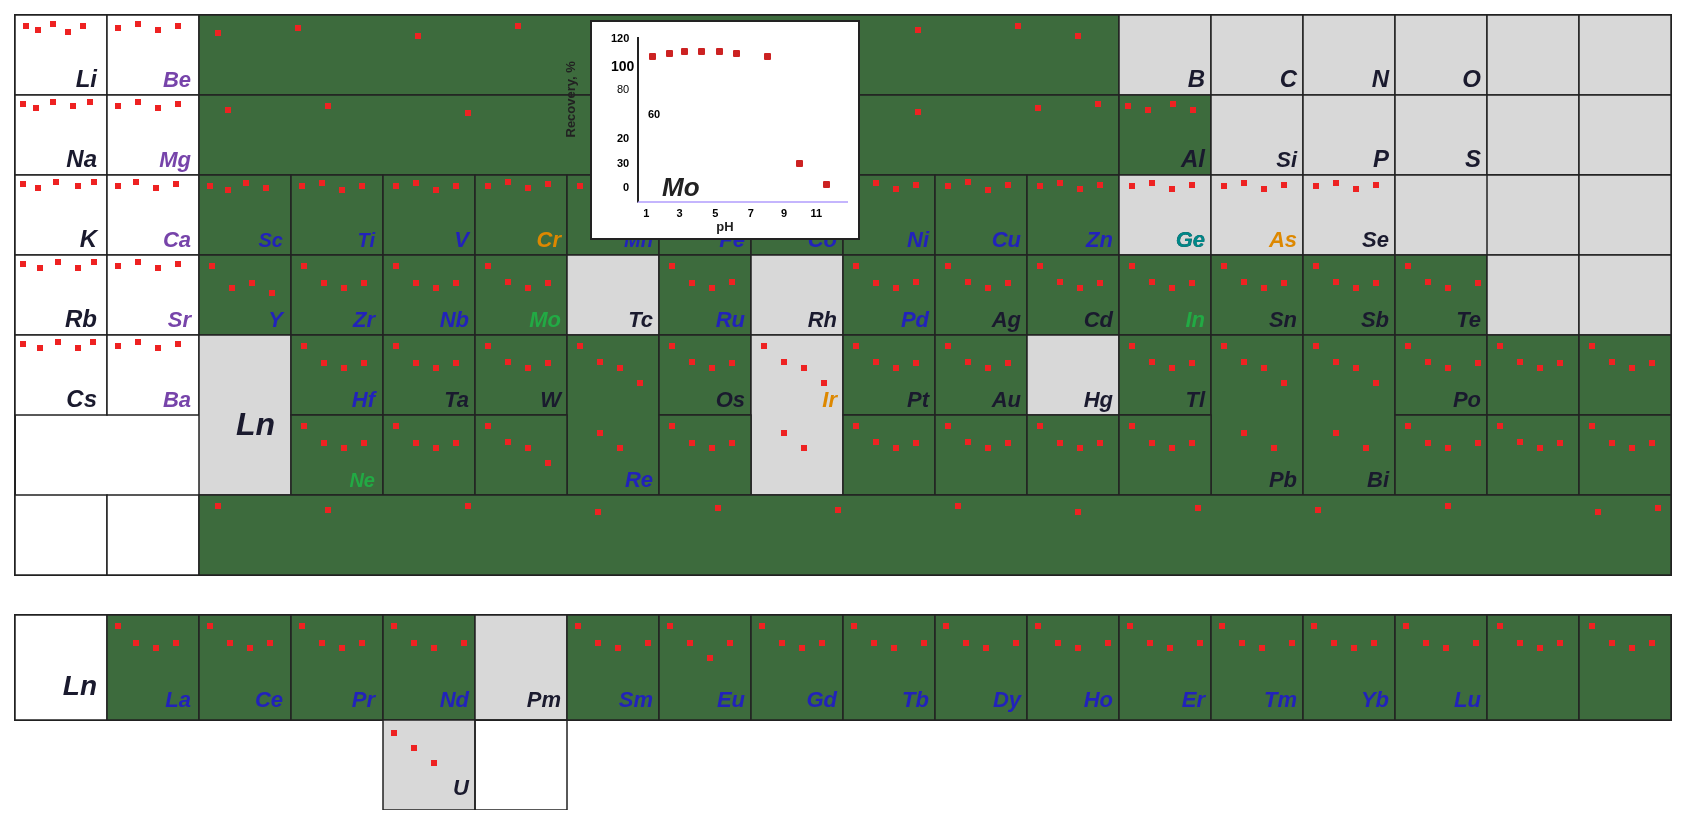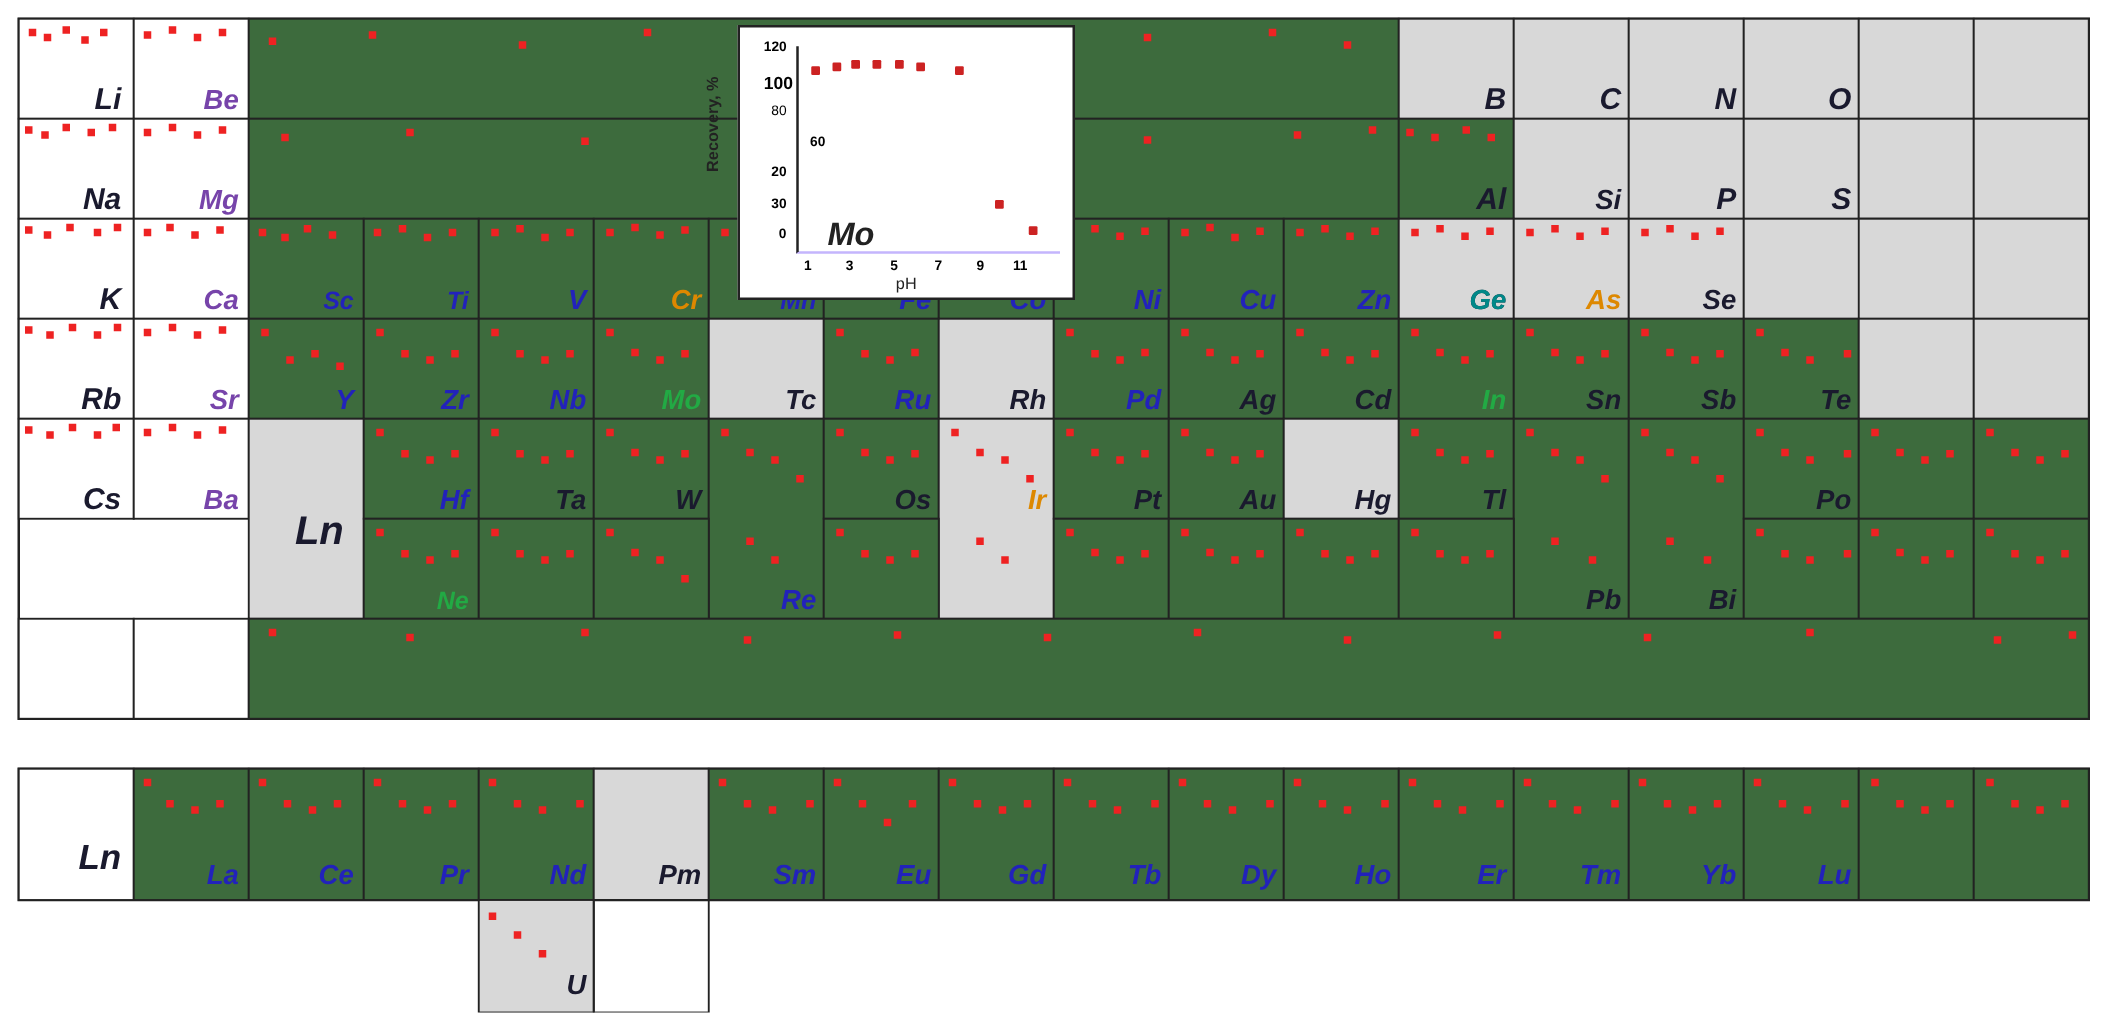"pH" .chart-x-label { font-weight: normal -> bold }
